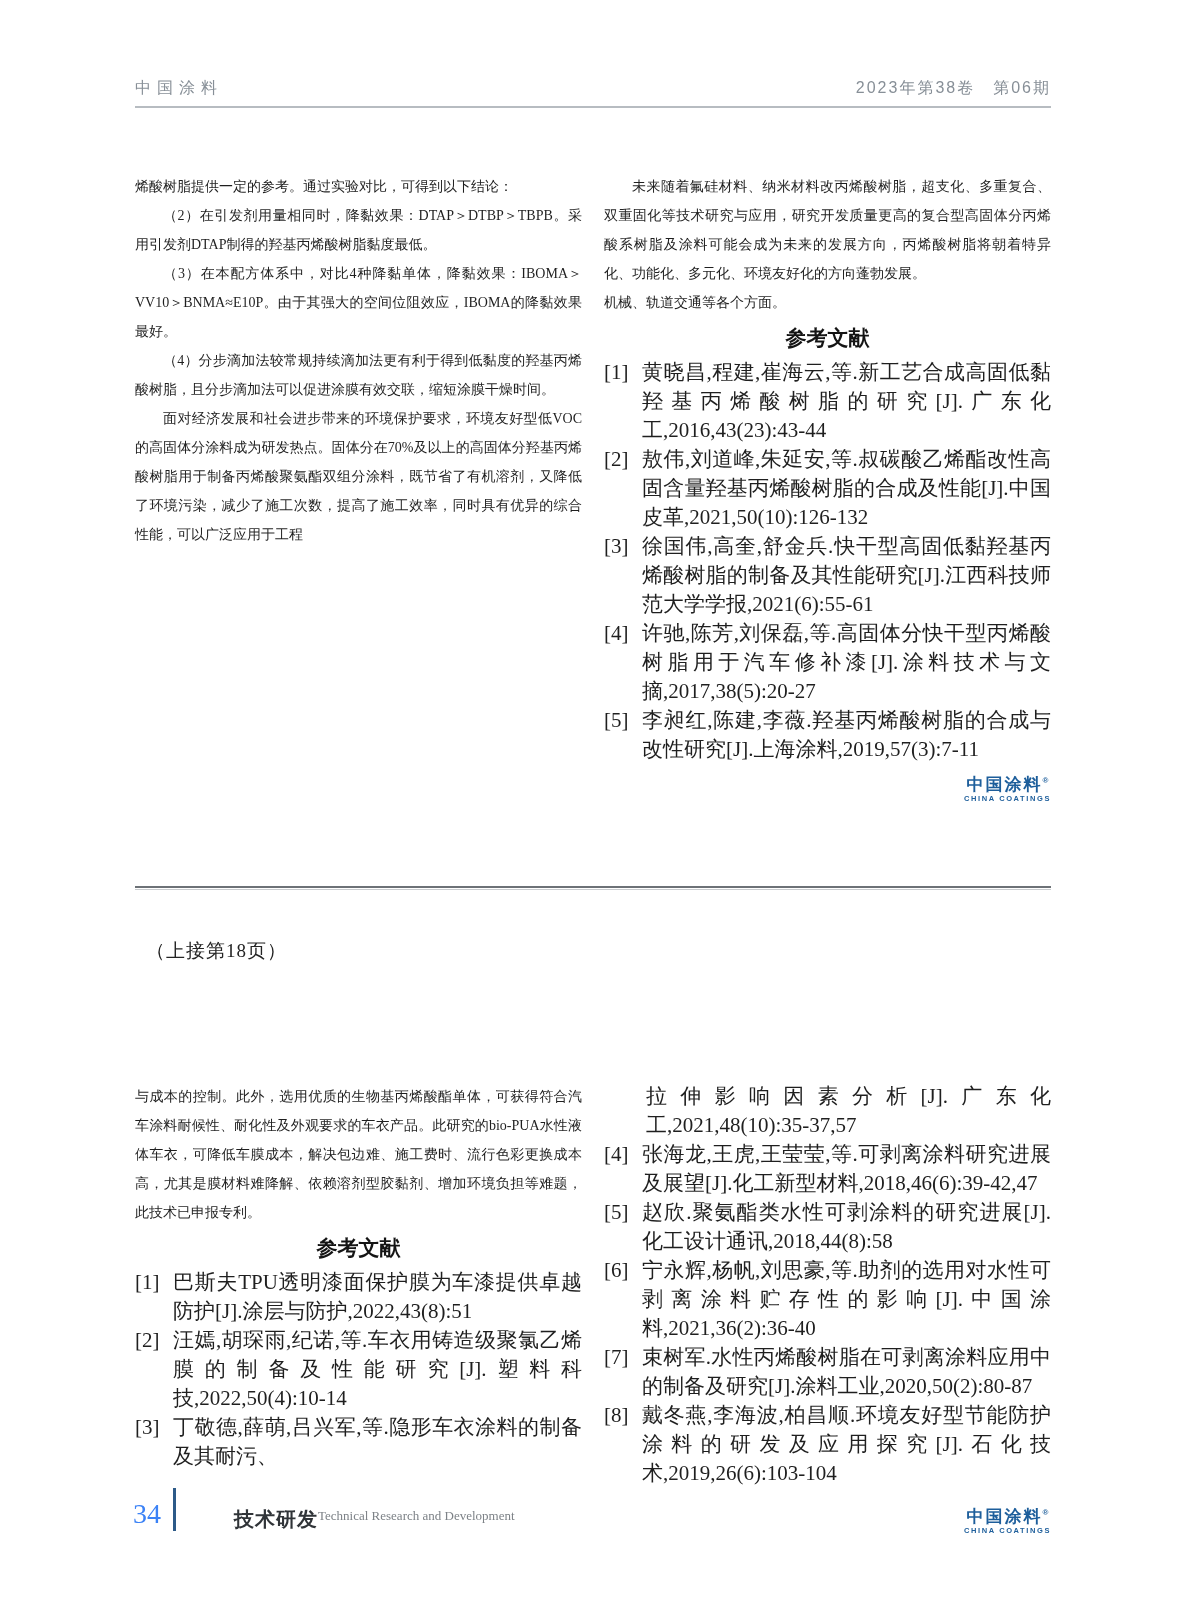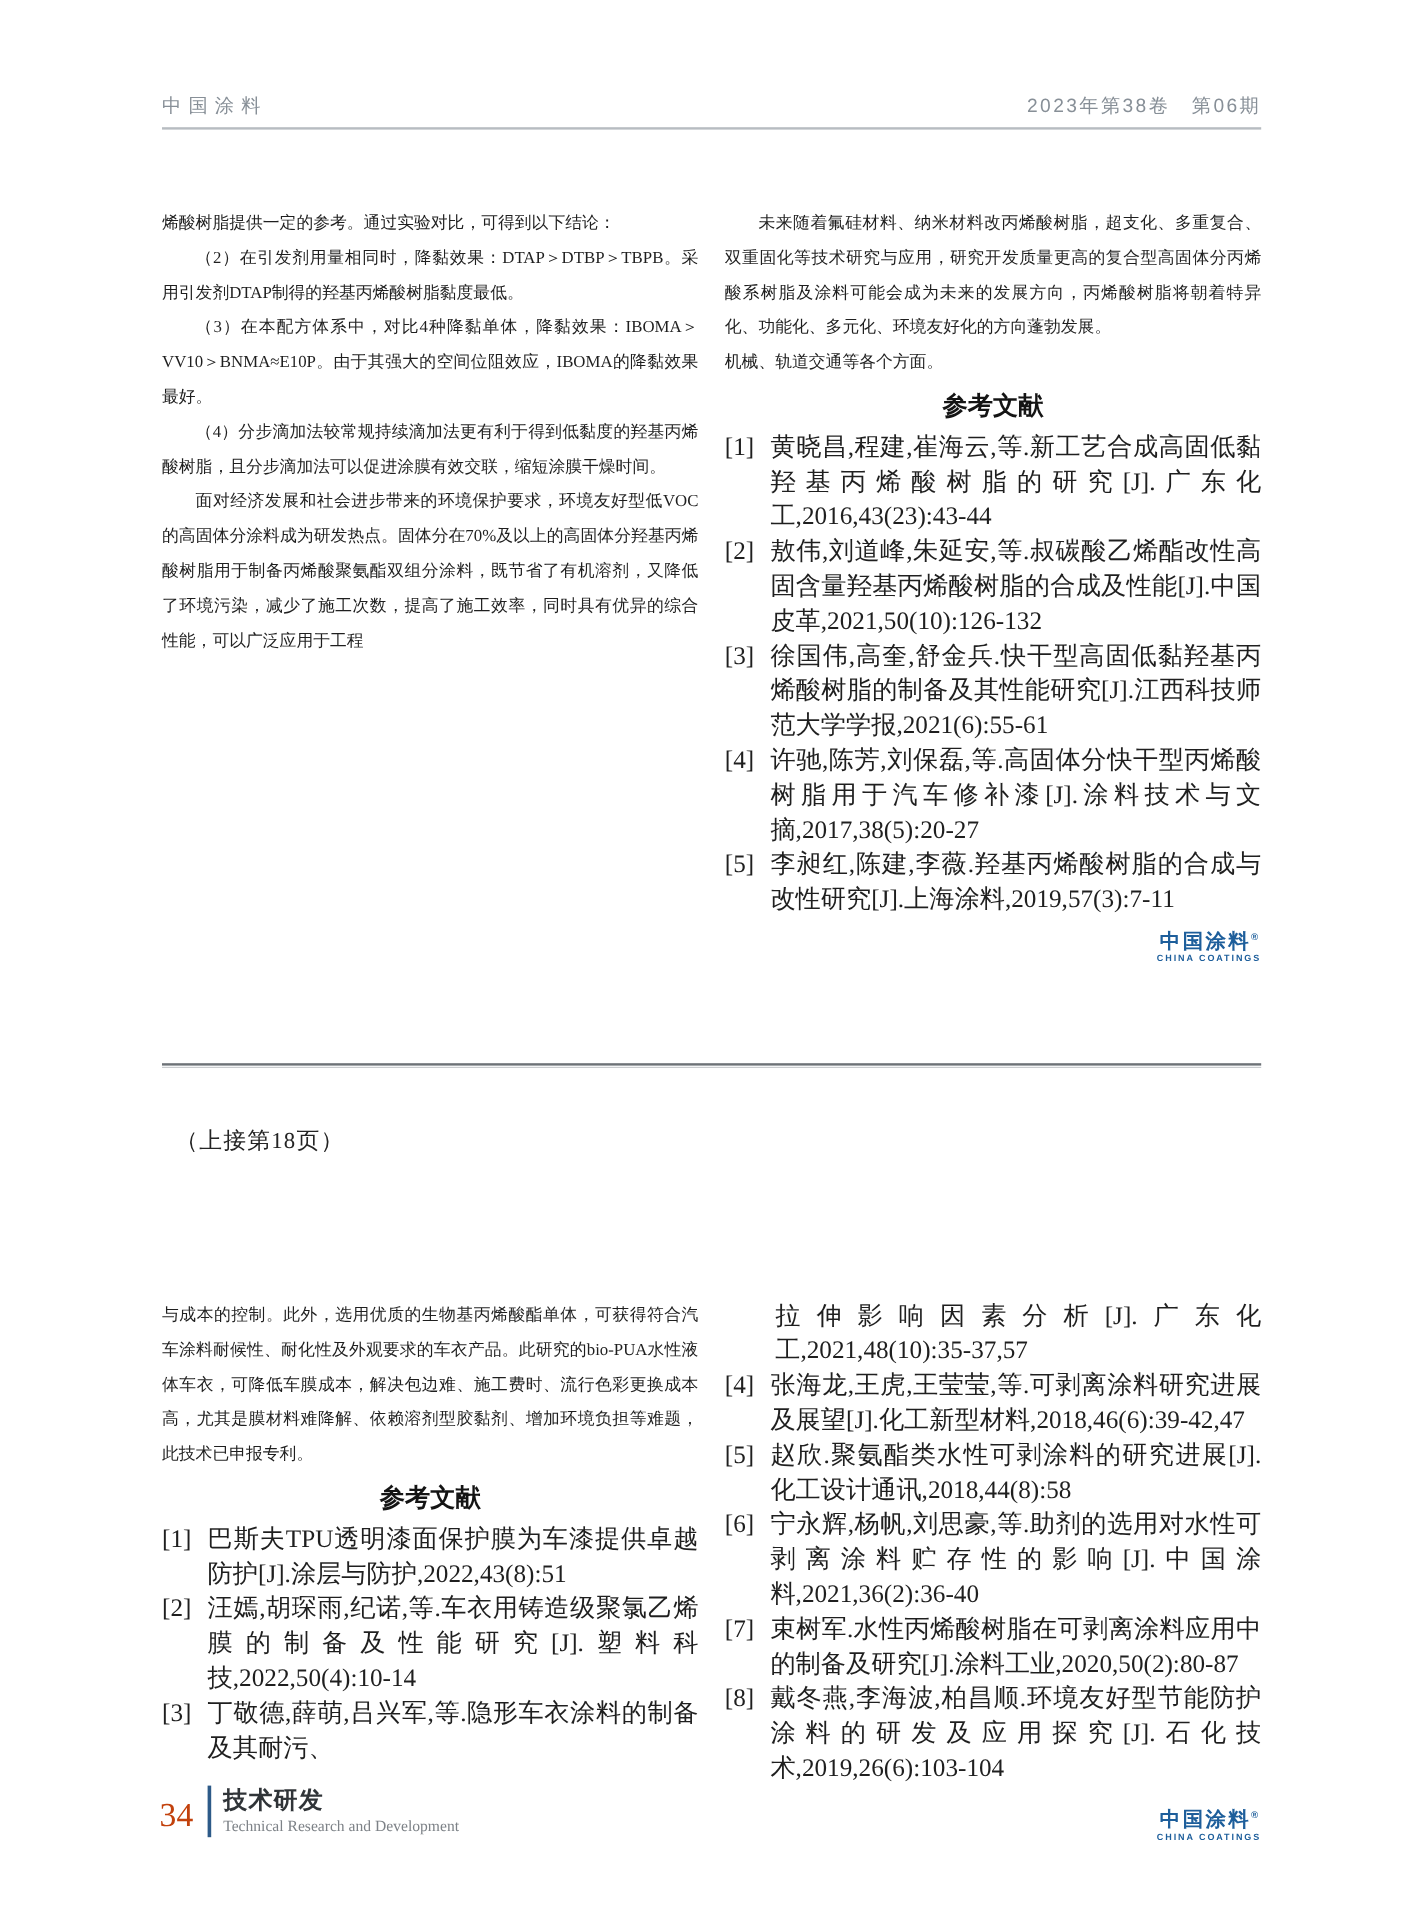"34" .page-number { color: #c2410c -> #3b82f6 }
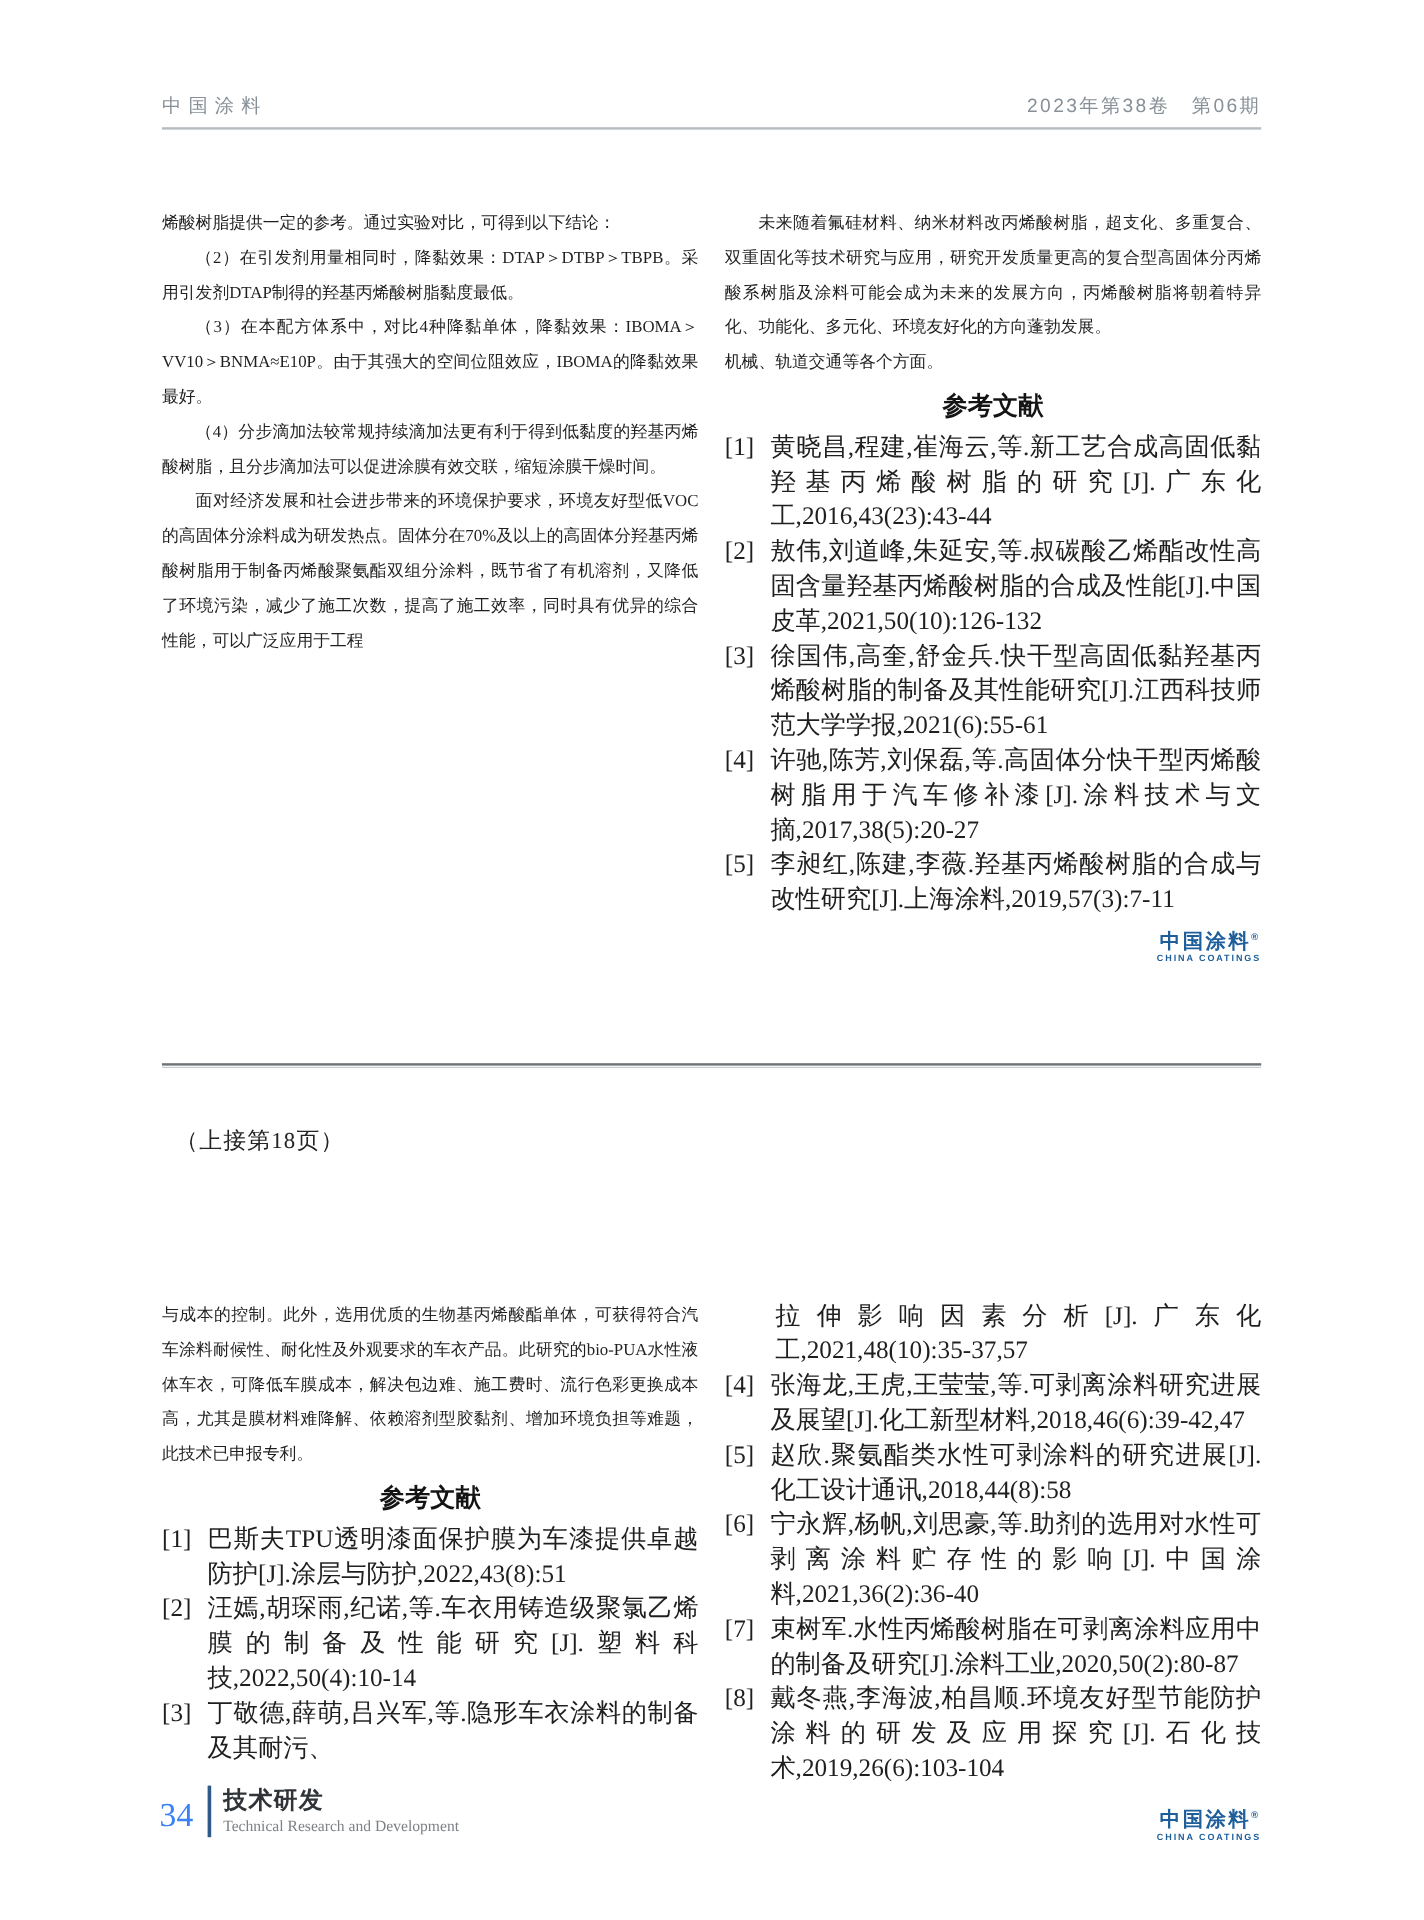"技术研发" .footer-section { flex-direction: column -> row; margin-left: none -> 48px }
